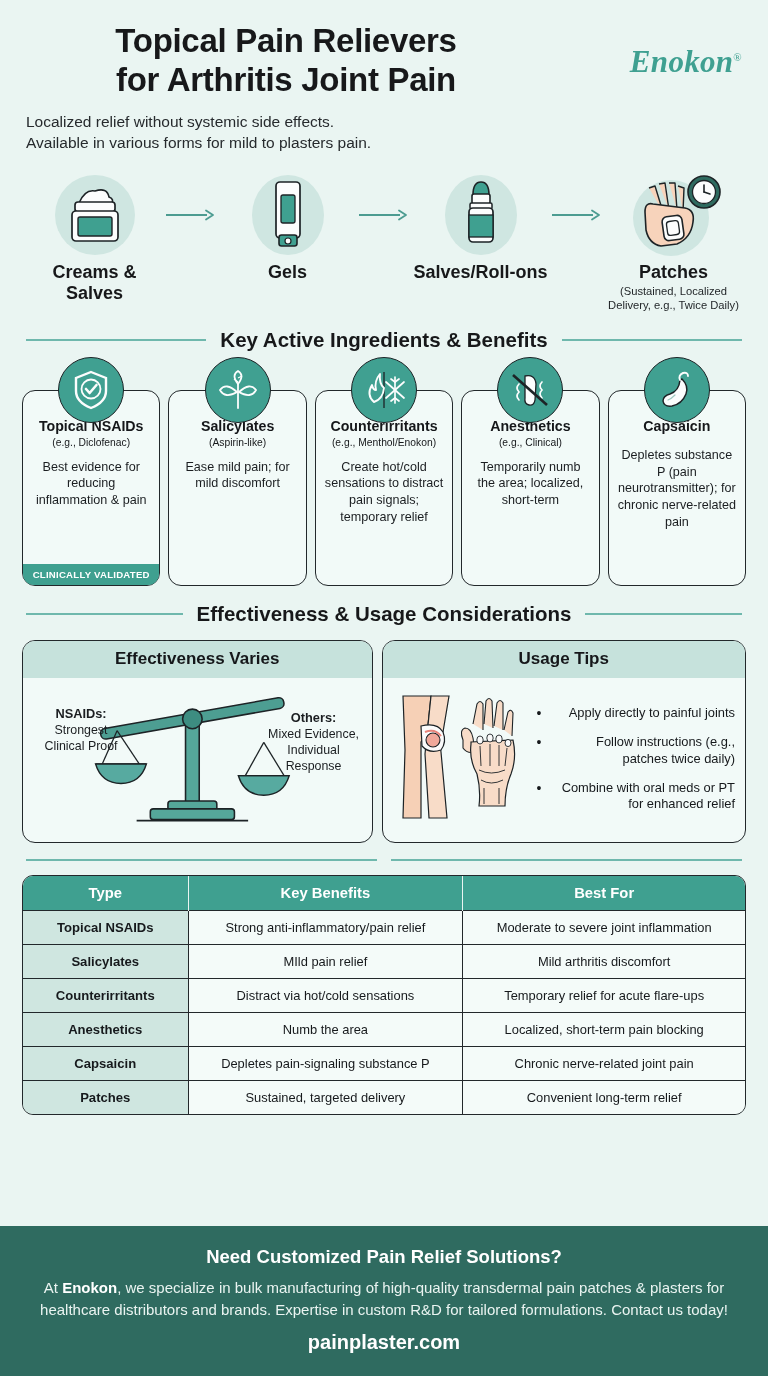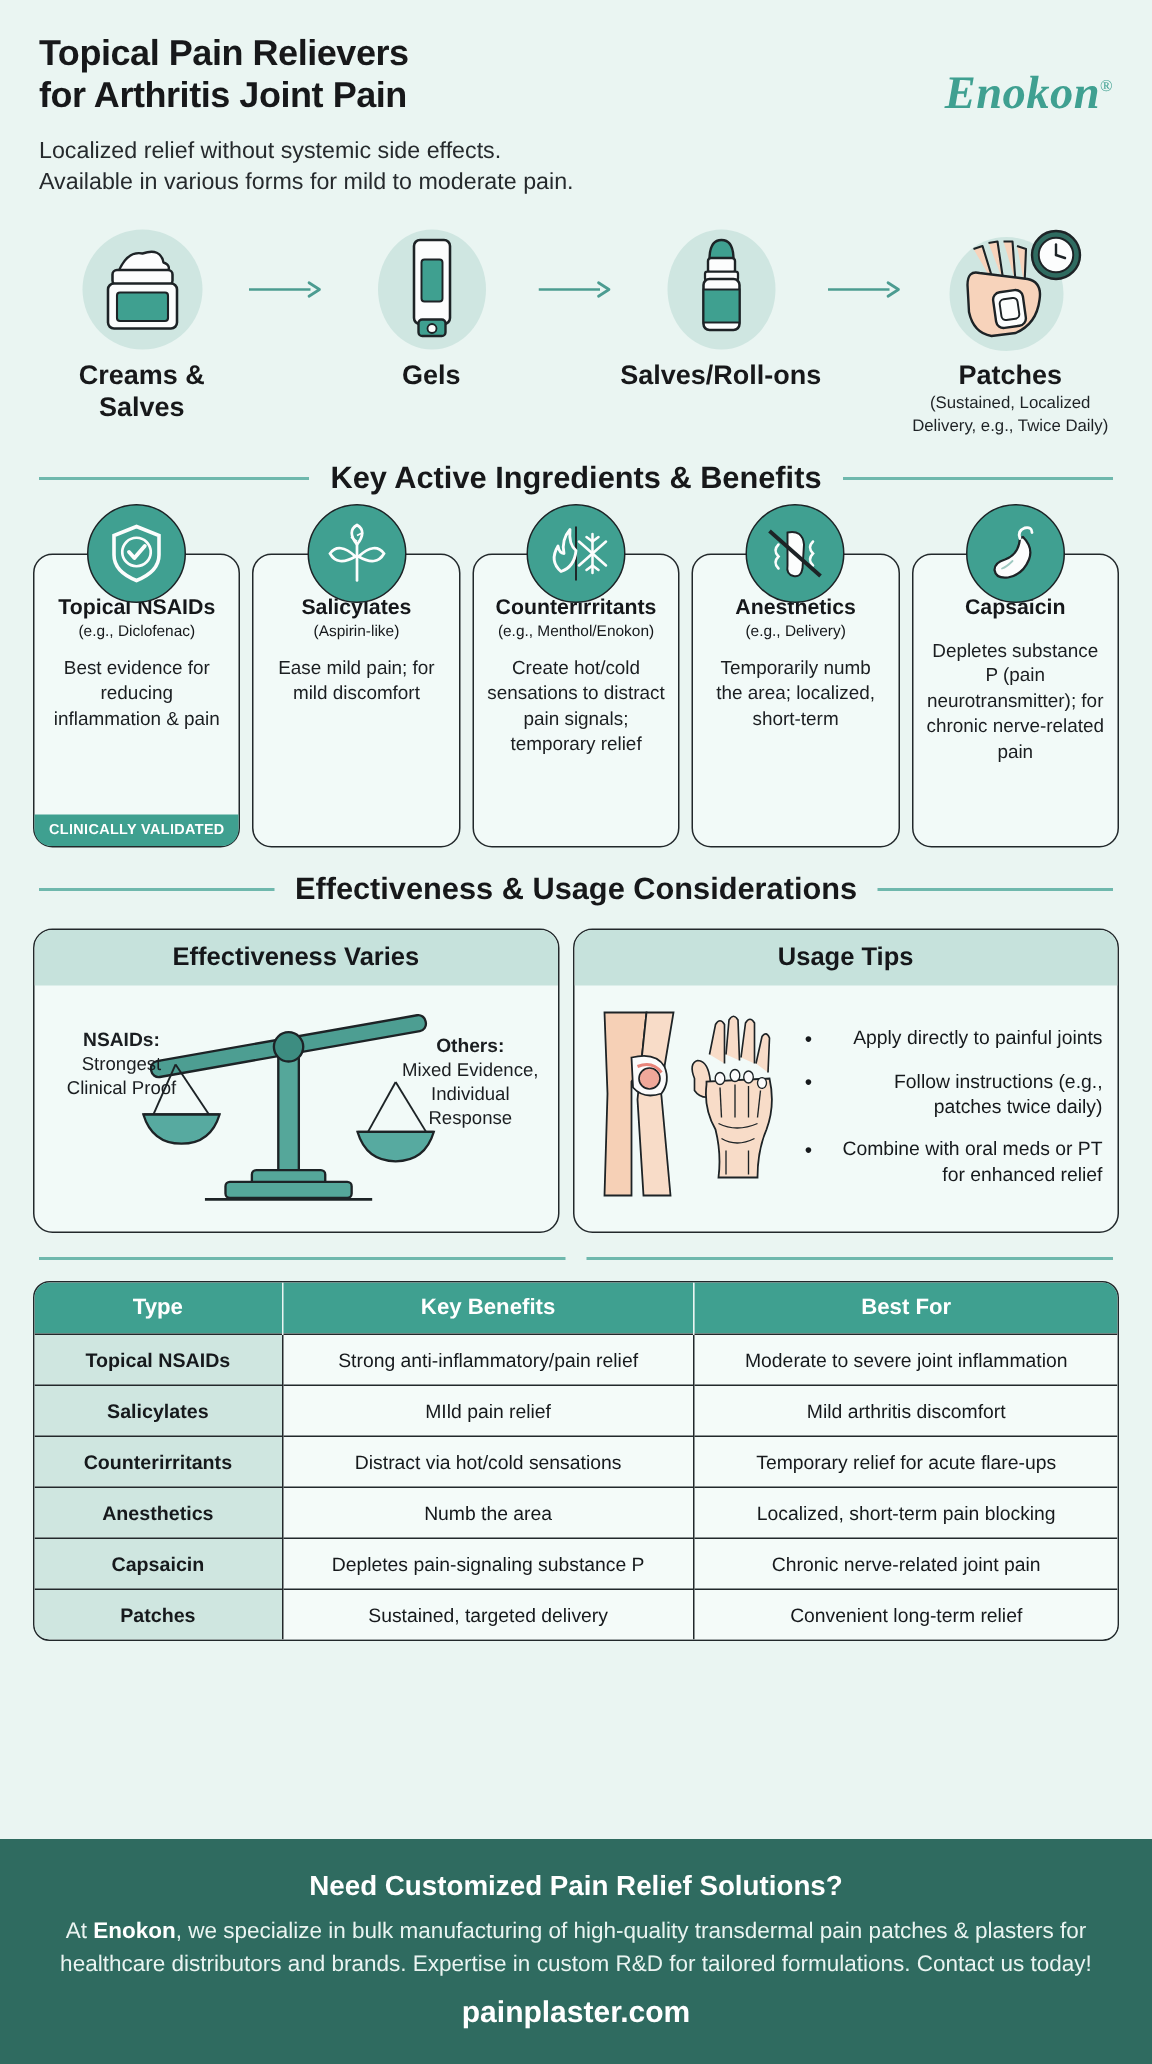"Topical Pain Relievers" .title { font-size: 24px -> 33px; text-align: none -> center }
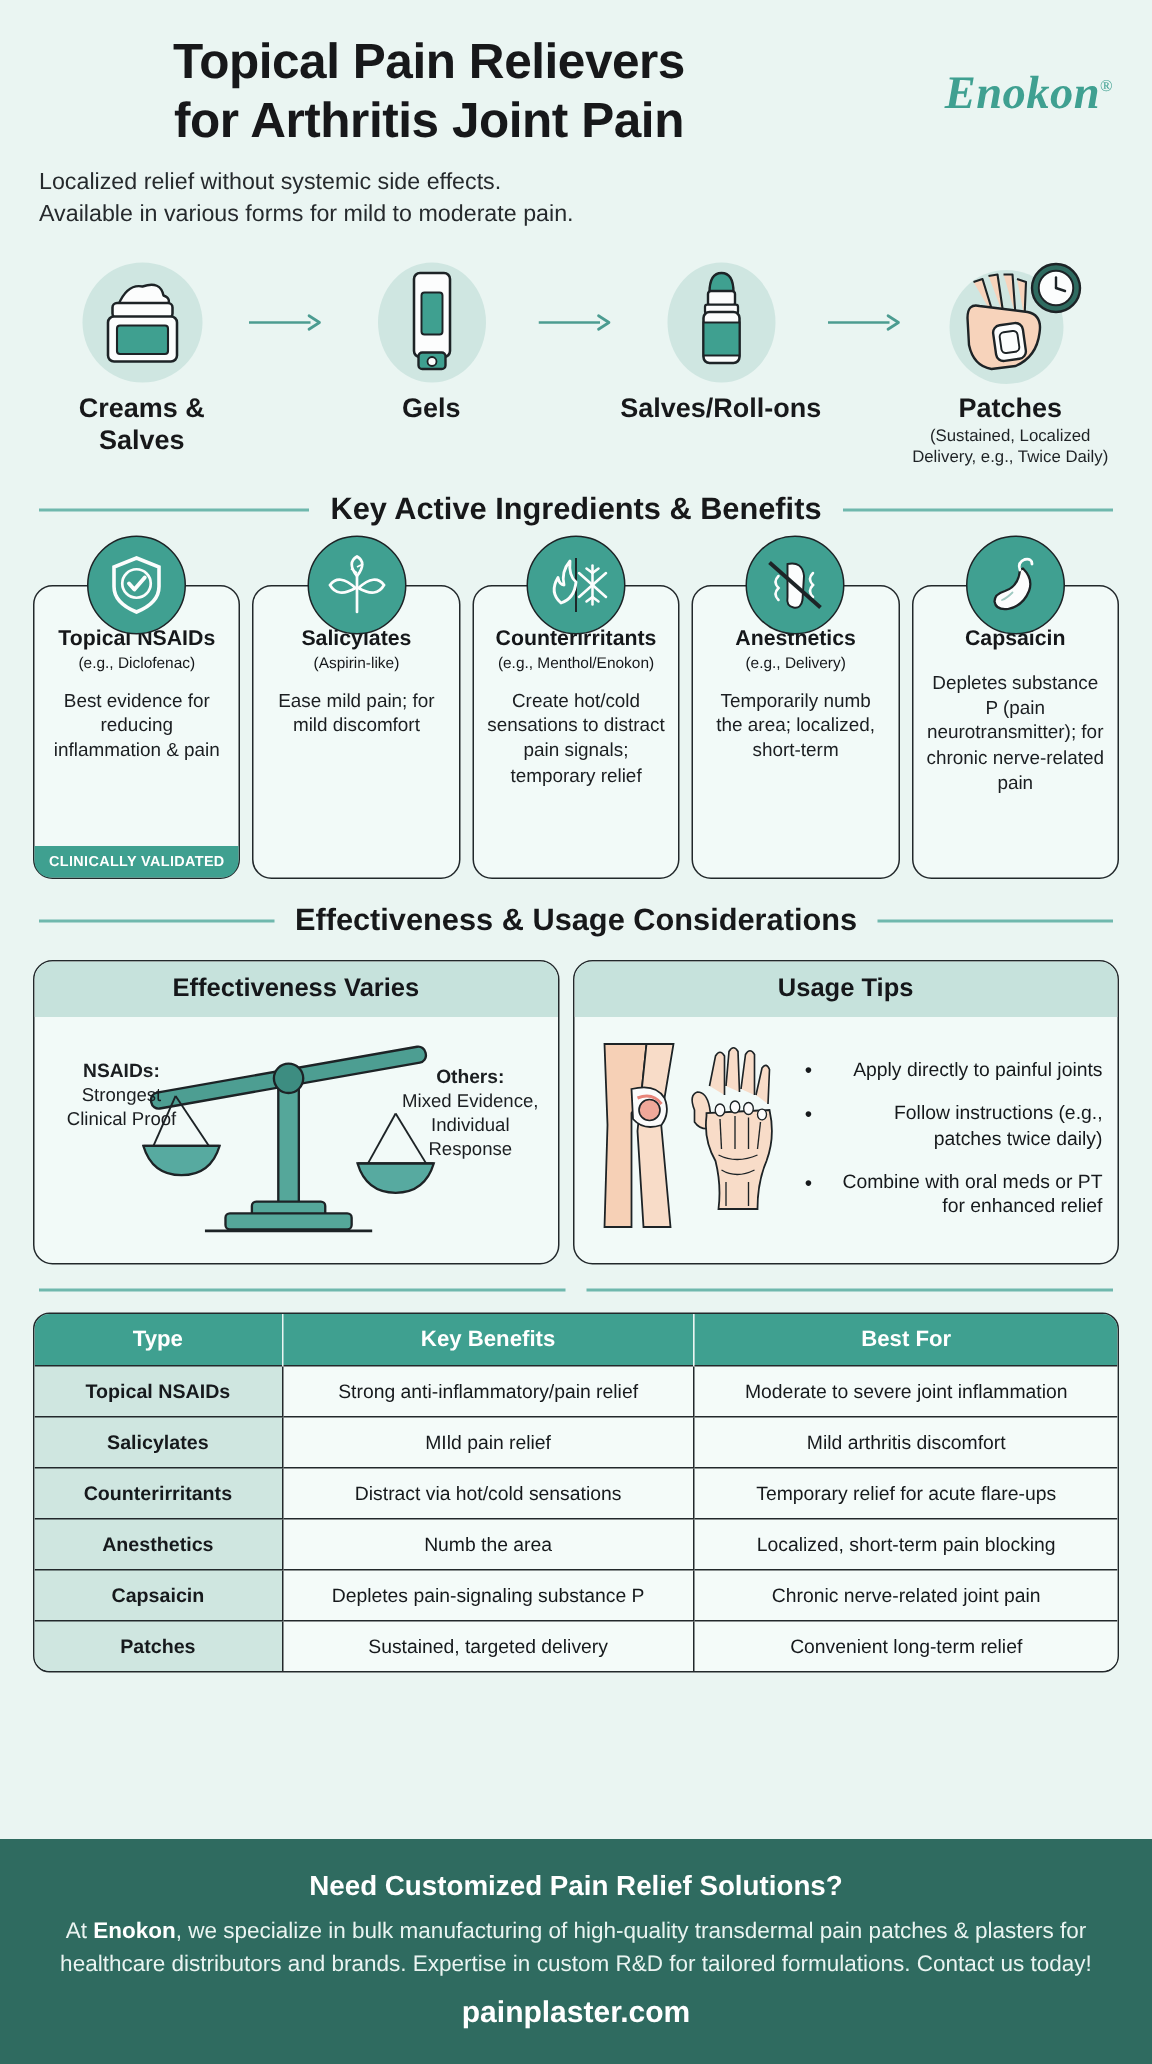"Available in various forms for" div { text: moderate -> plasters }
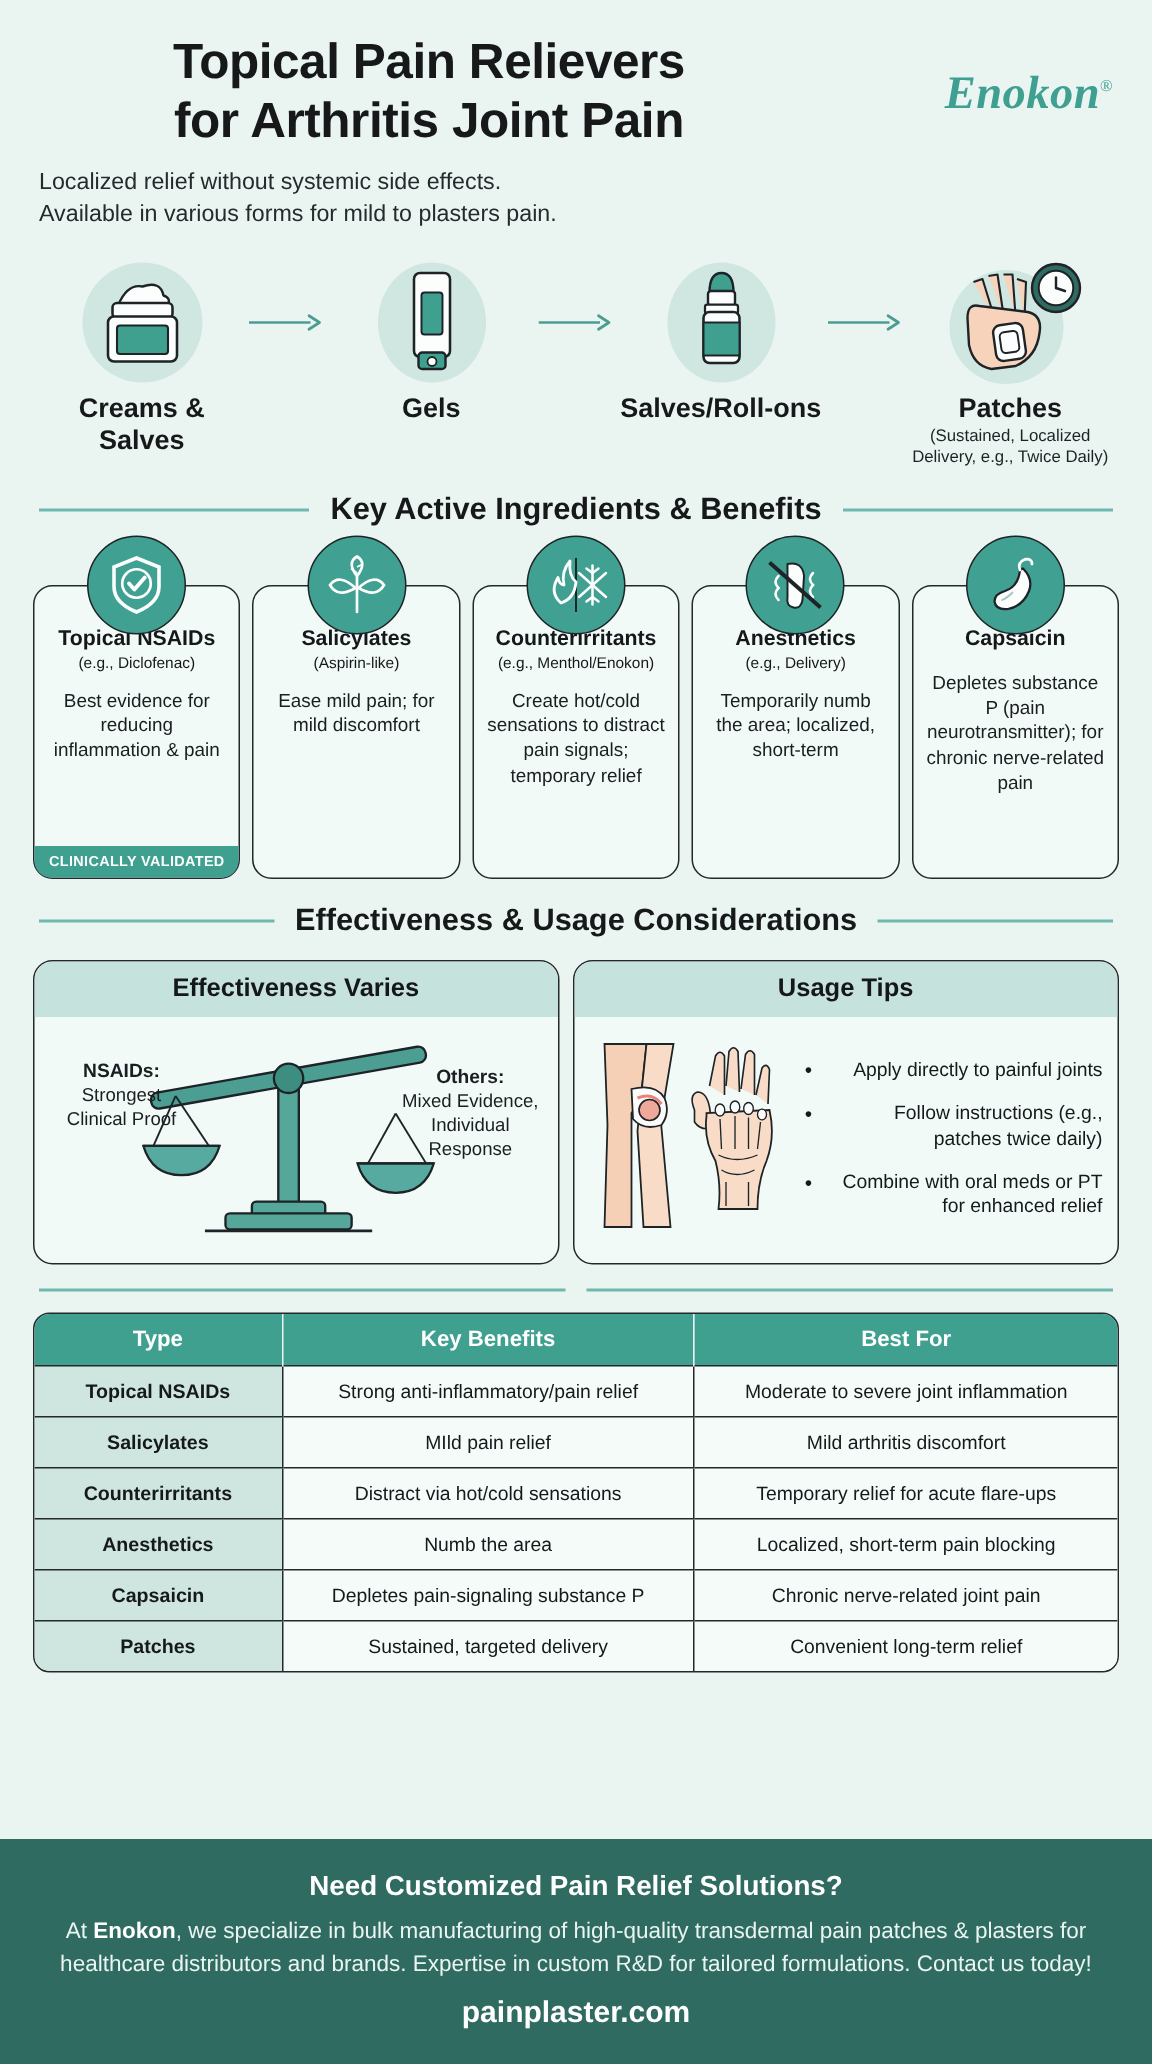"(e.g., Delivery)" div.ing-eg { text: Delivery -> Clinical }
